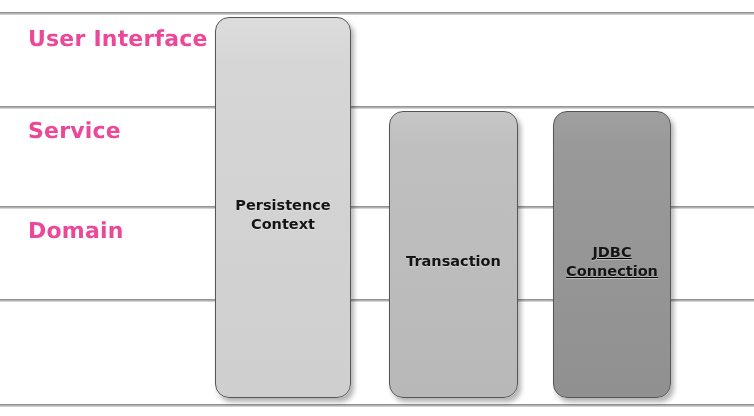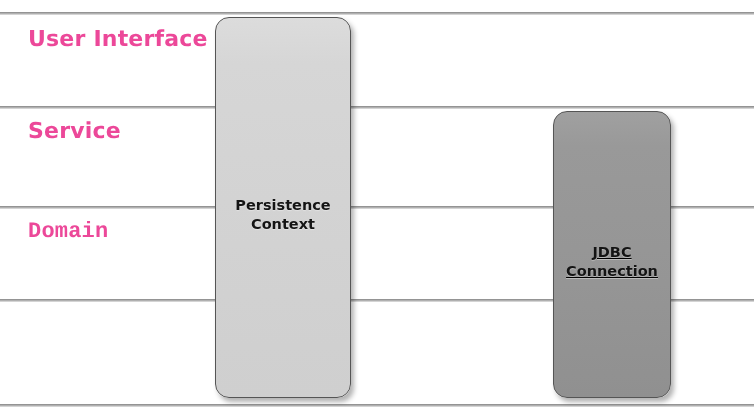"Domain" div.layer-label { font-family: Liberation Mono, monospace -> none }
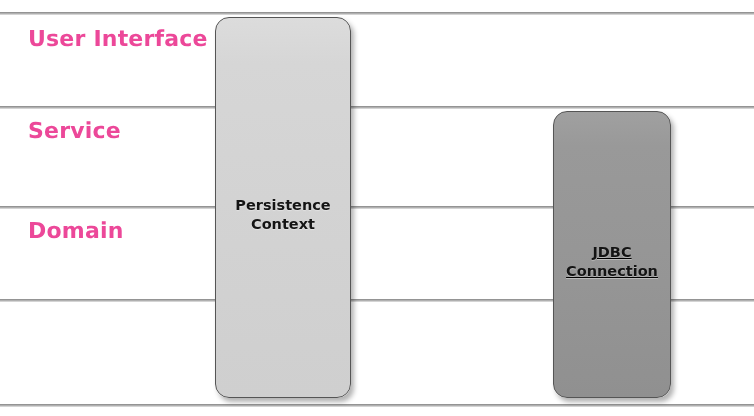"Transaction" div.component { html: none -> <div> <div>Transaction</div> </div> }
